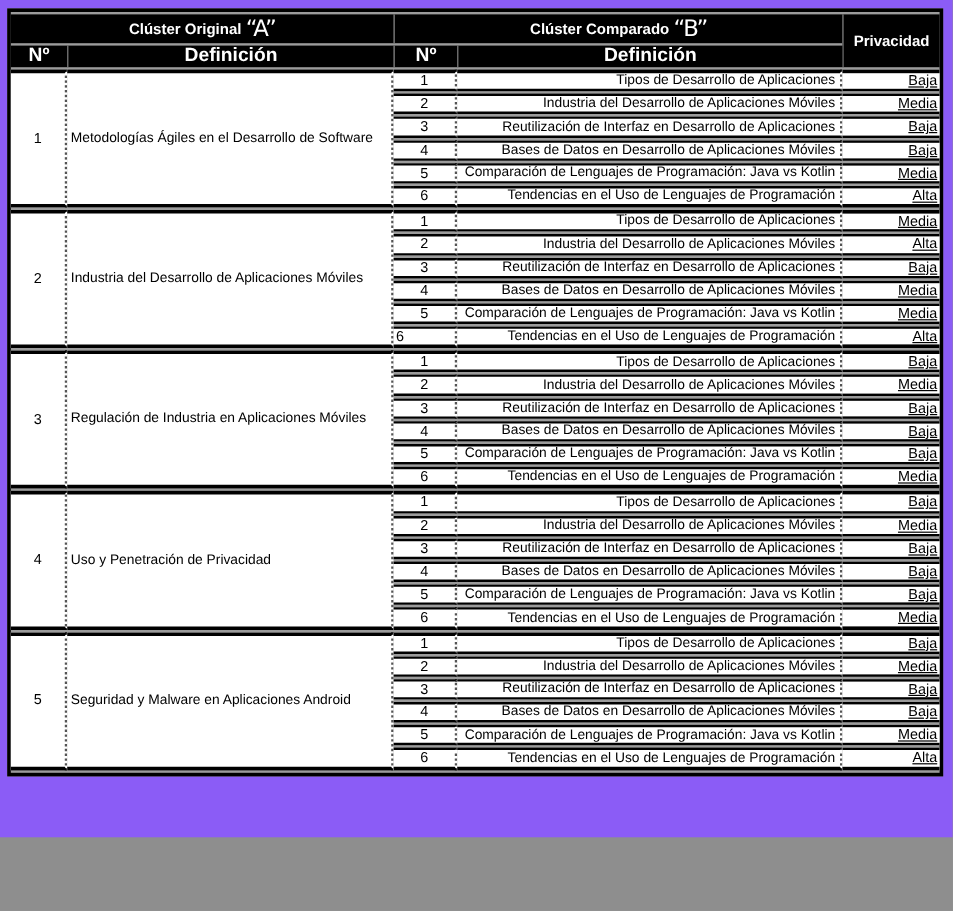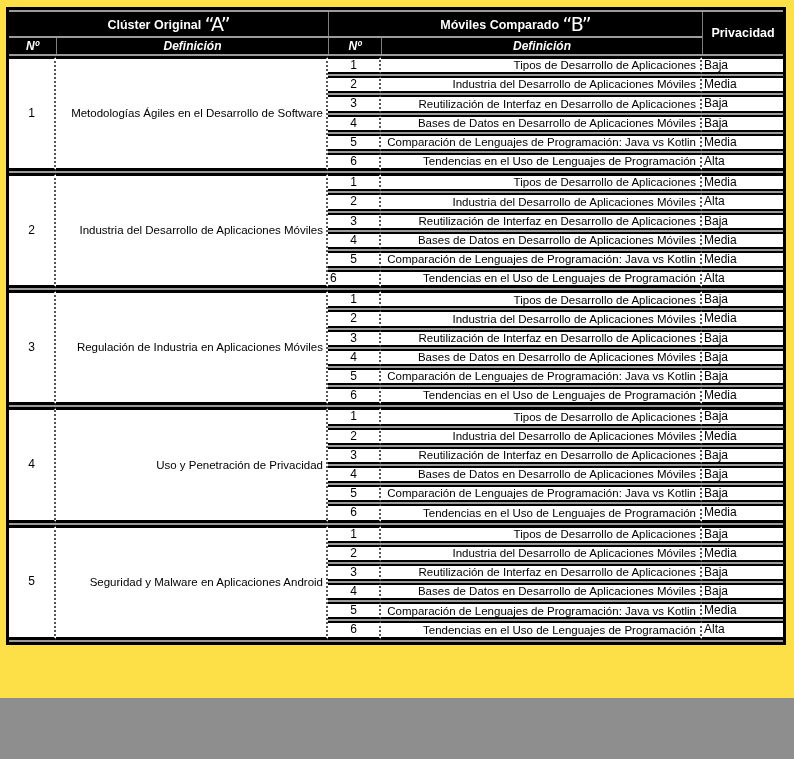"Clúster Original “A”" .page { background: #fde047 -> #8b5cf6 }
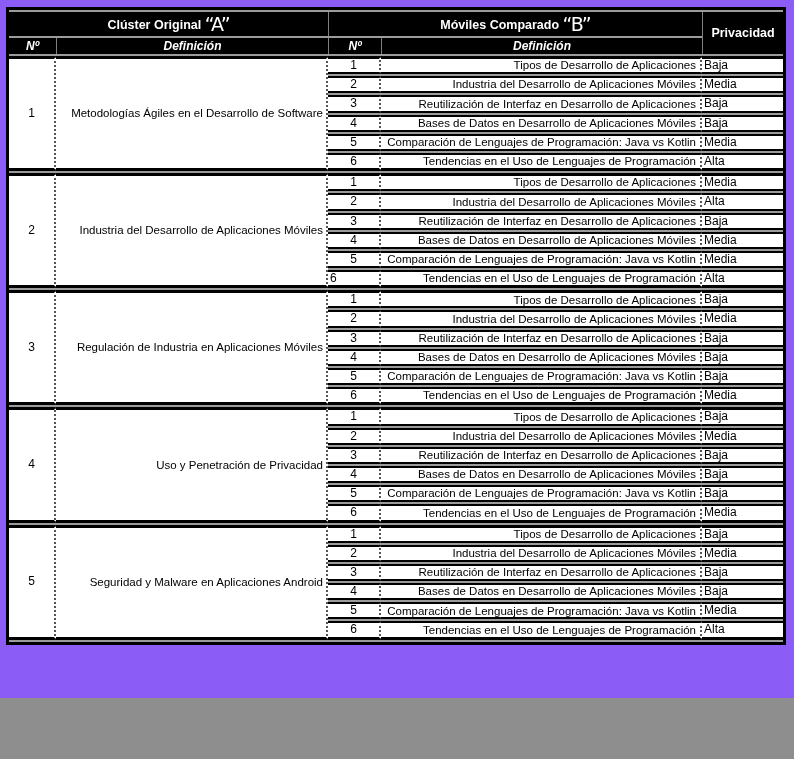"Móviles Comparado" span { text: Móviles -> Clúster }
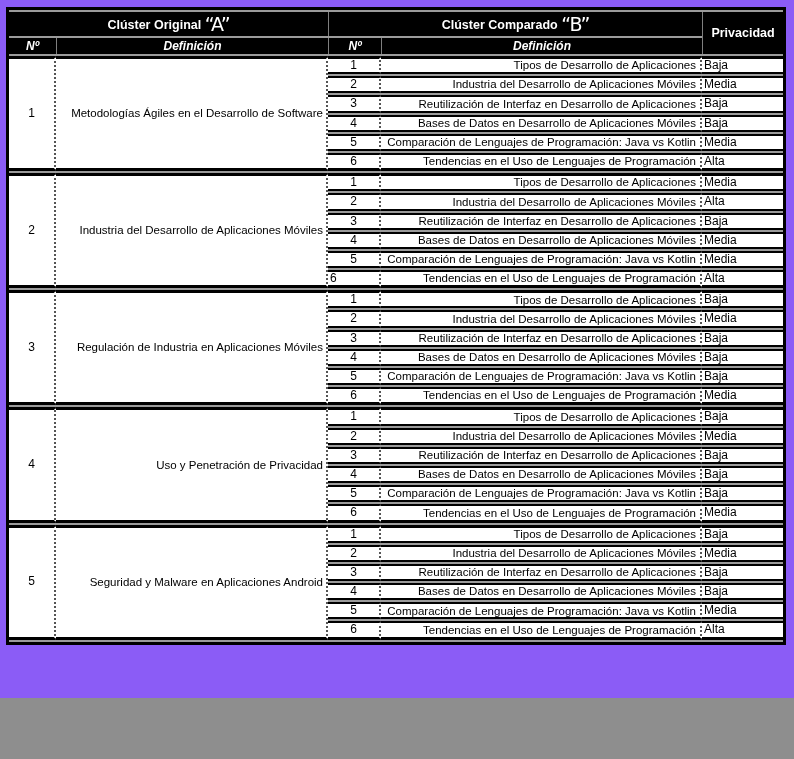"Nº" th.hsub { font-size: 12px -> 16px; font-style: italic -> none }
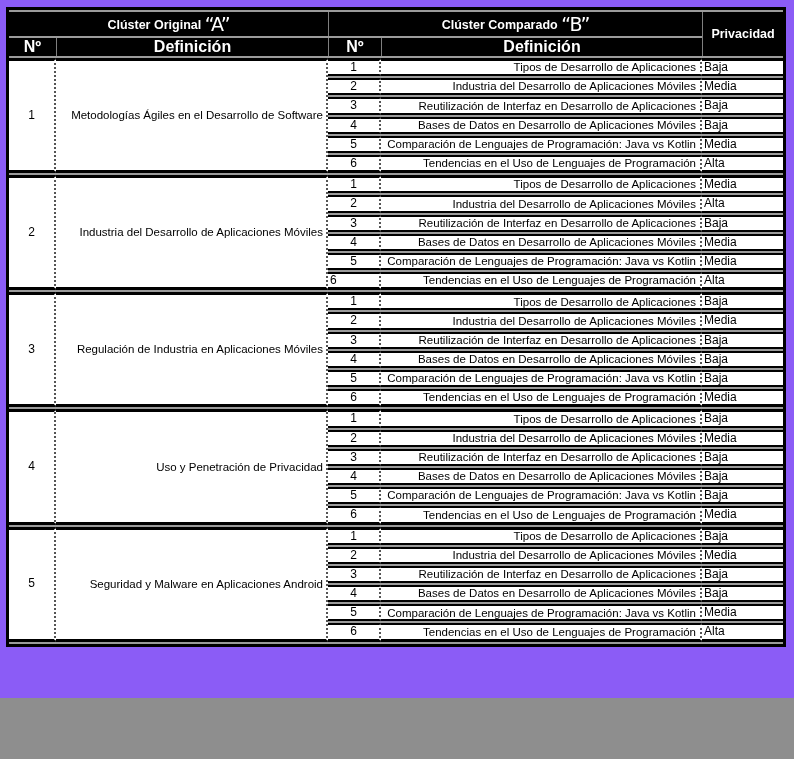"Baja" td.cong { text-align: left -> right; text-decoration: none -> underline }
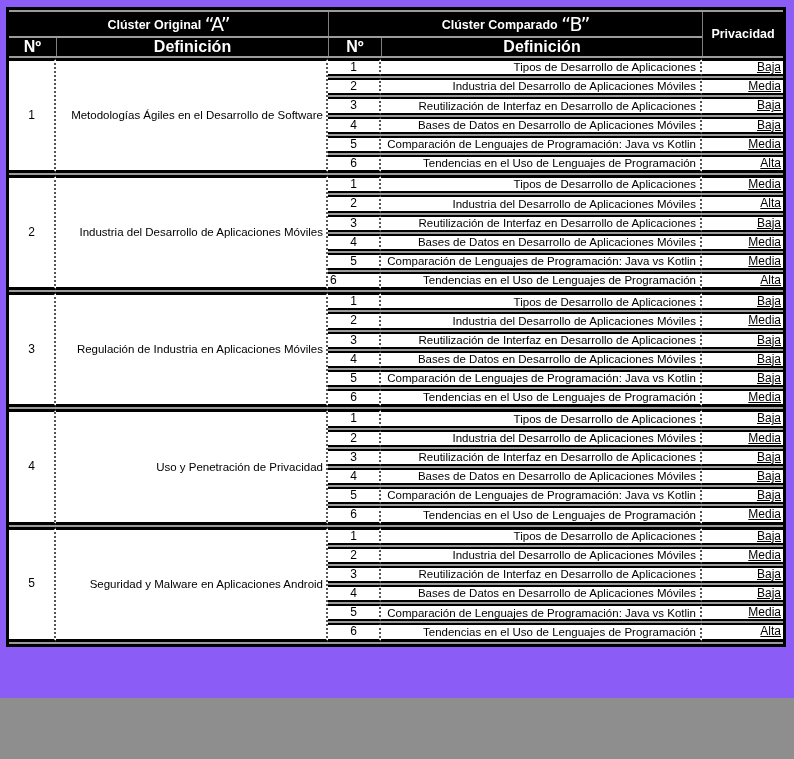"Metodologías Ágiles en el Desarrollo" td.adef { text-align: right -> left }
